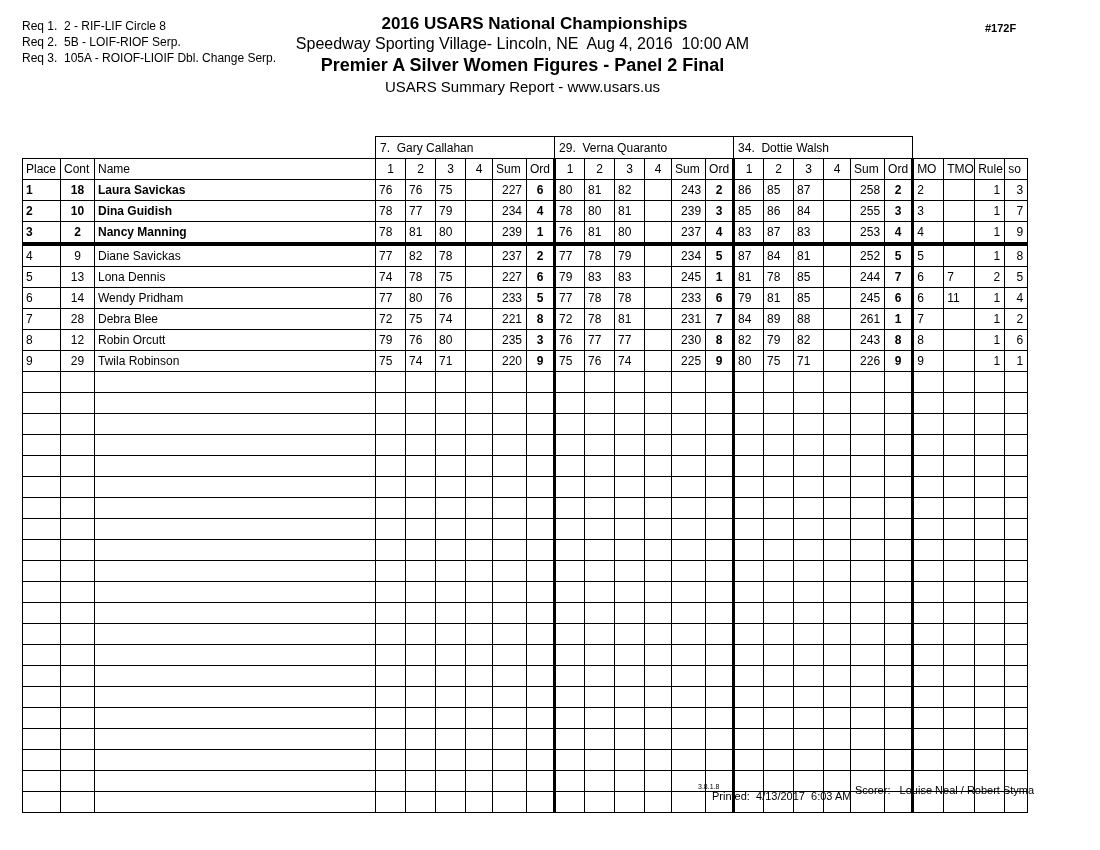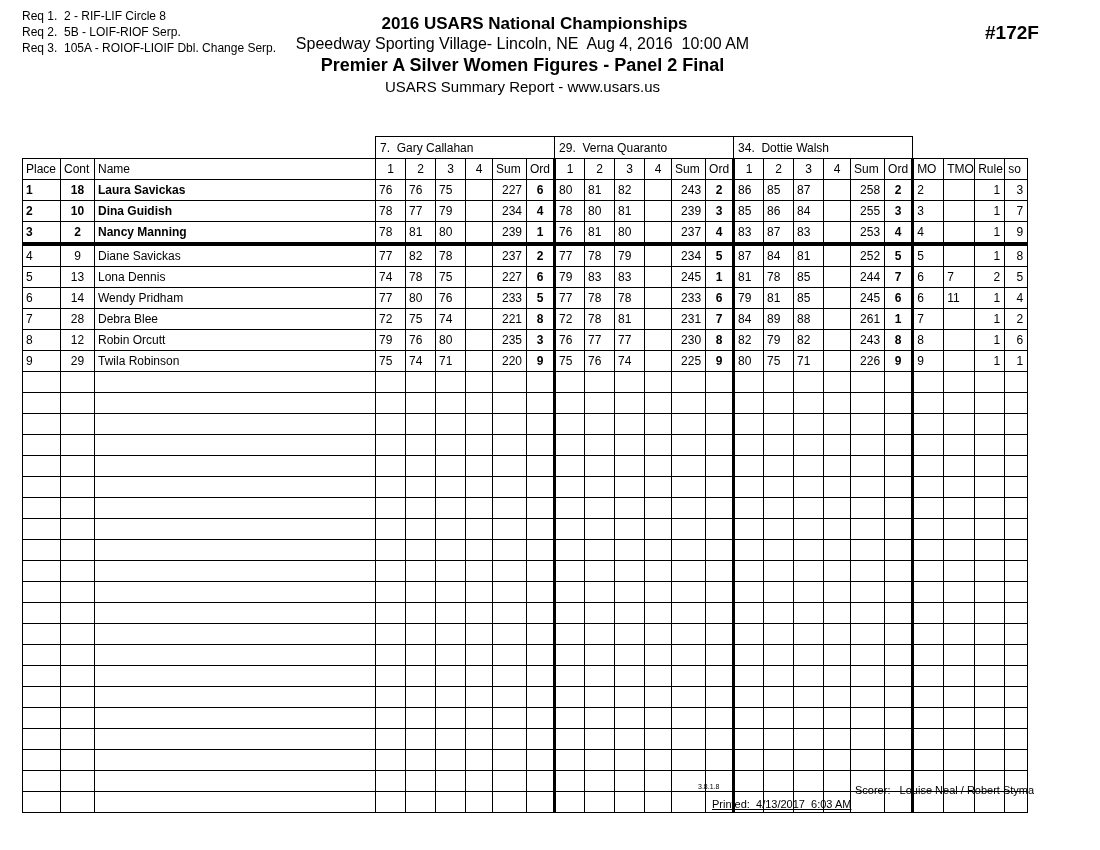"Req 1. 2 - RIF-LIF" .reqs { top: 8px -> 18px }
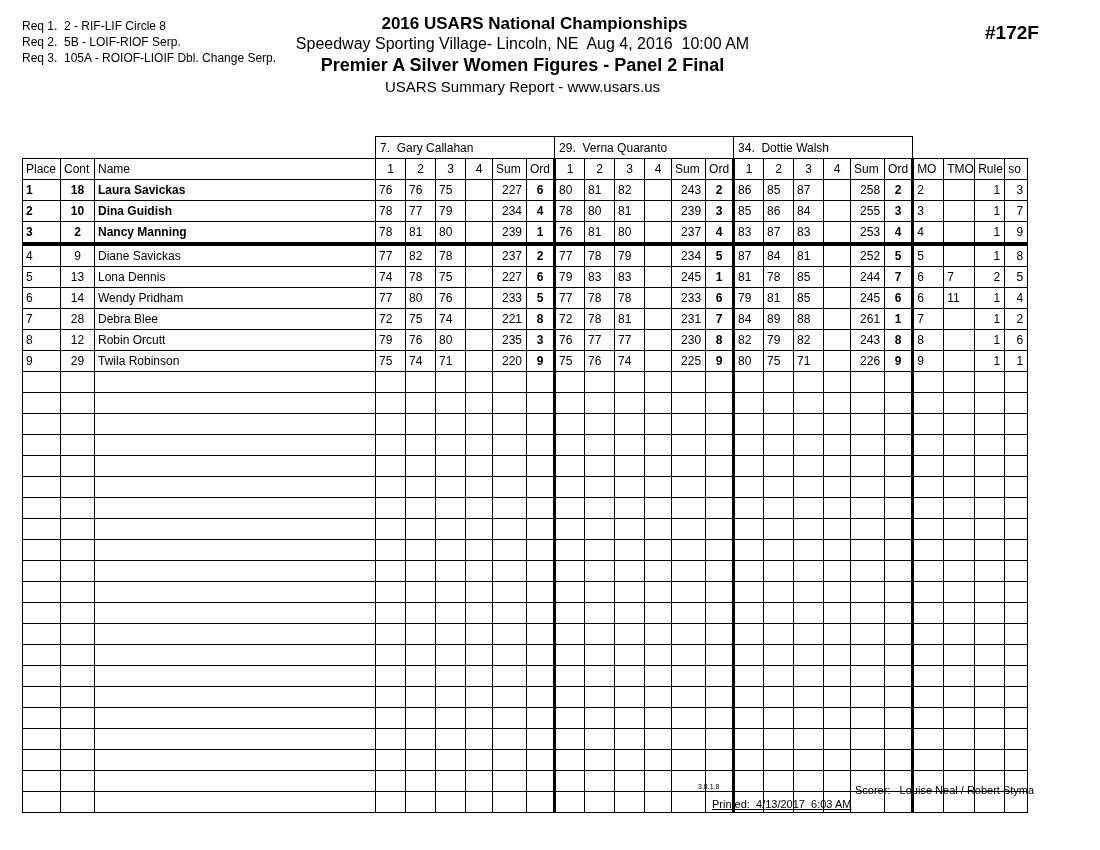"#172F" .evt-num { font-size: 19px -> 11px }
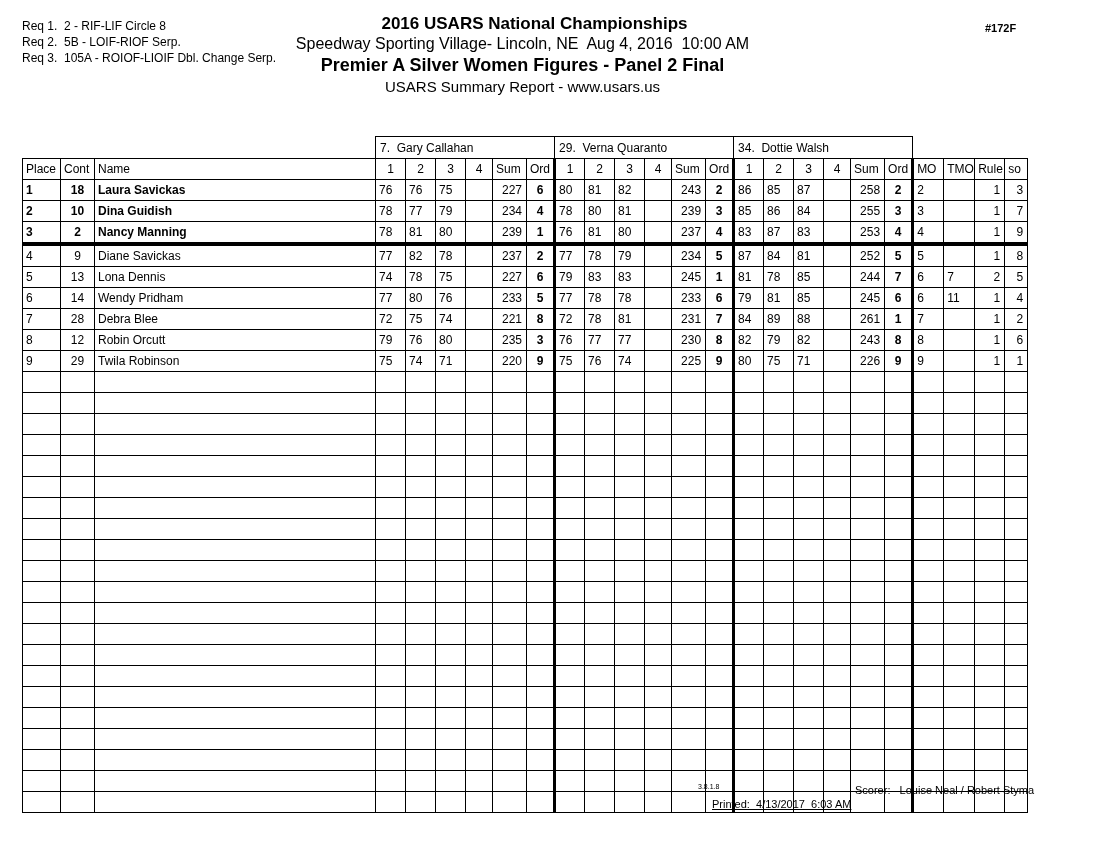"Printed: 4/13/2017 6:03 AM" .f-printed { text-decoration: underline -> none; top: 15px -> 7px }
